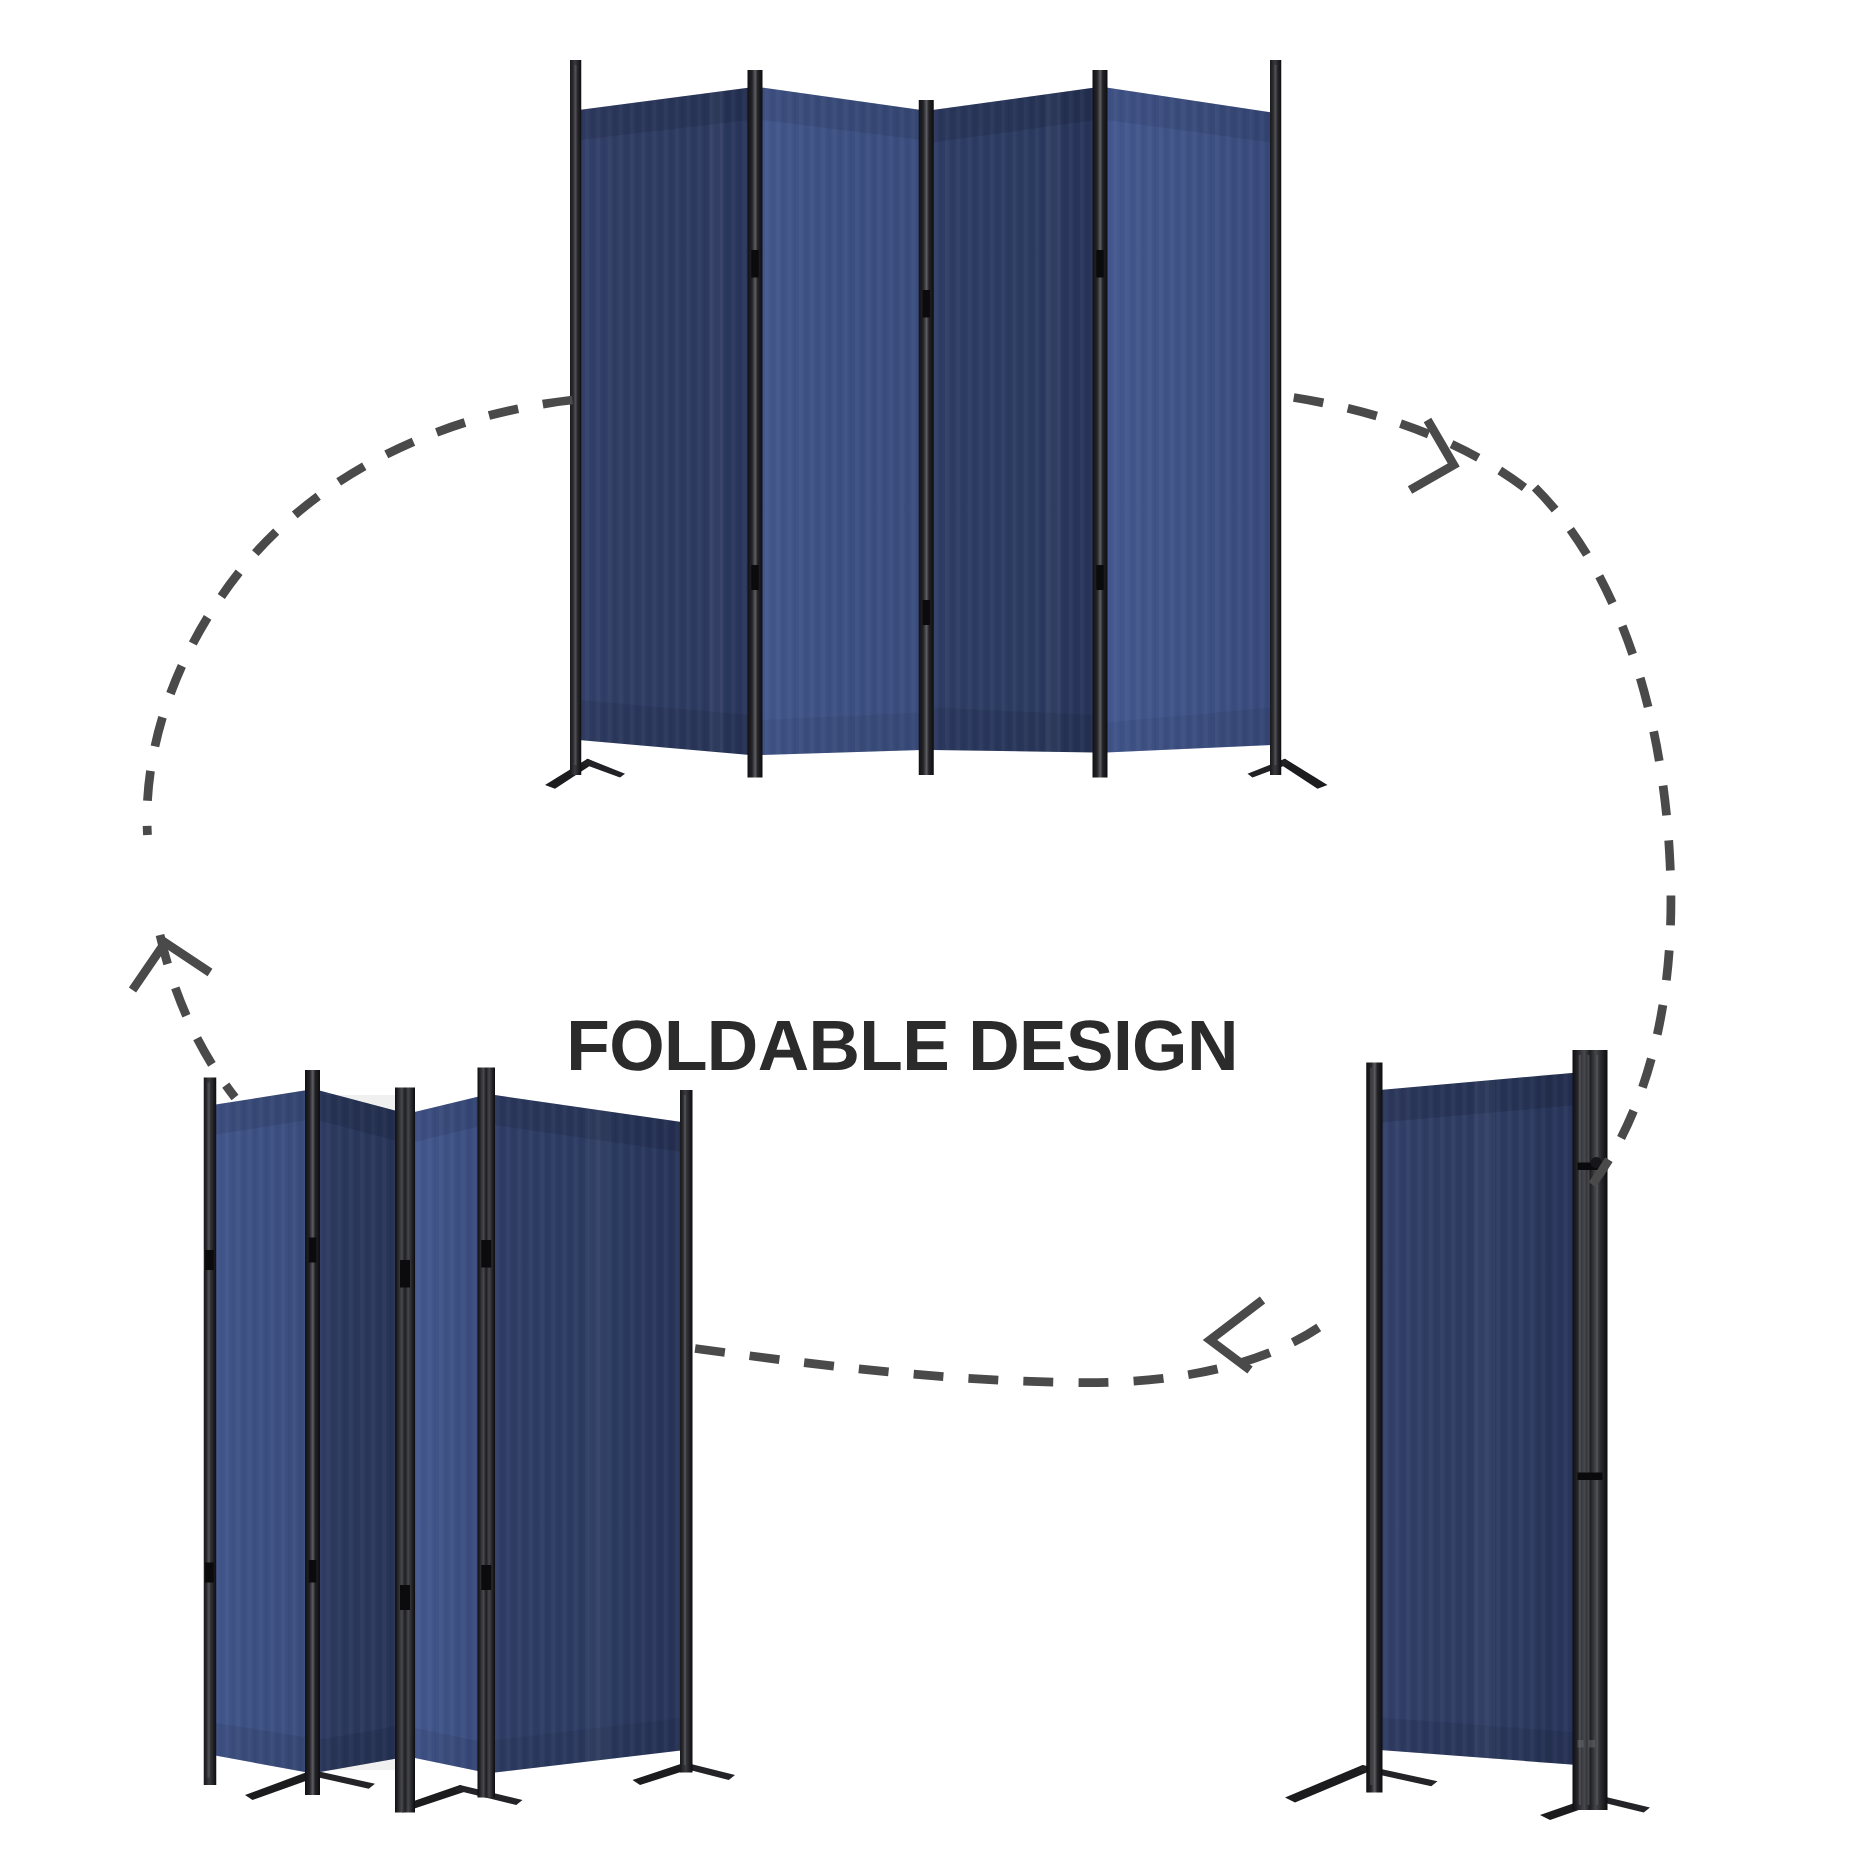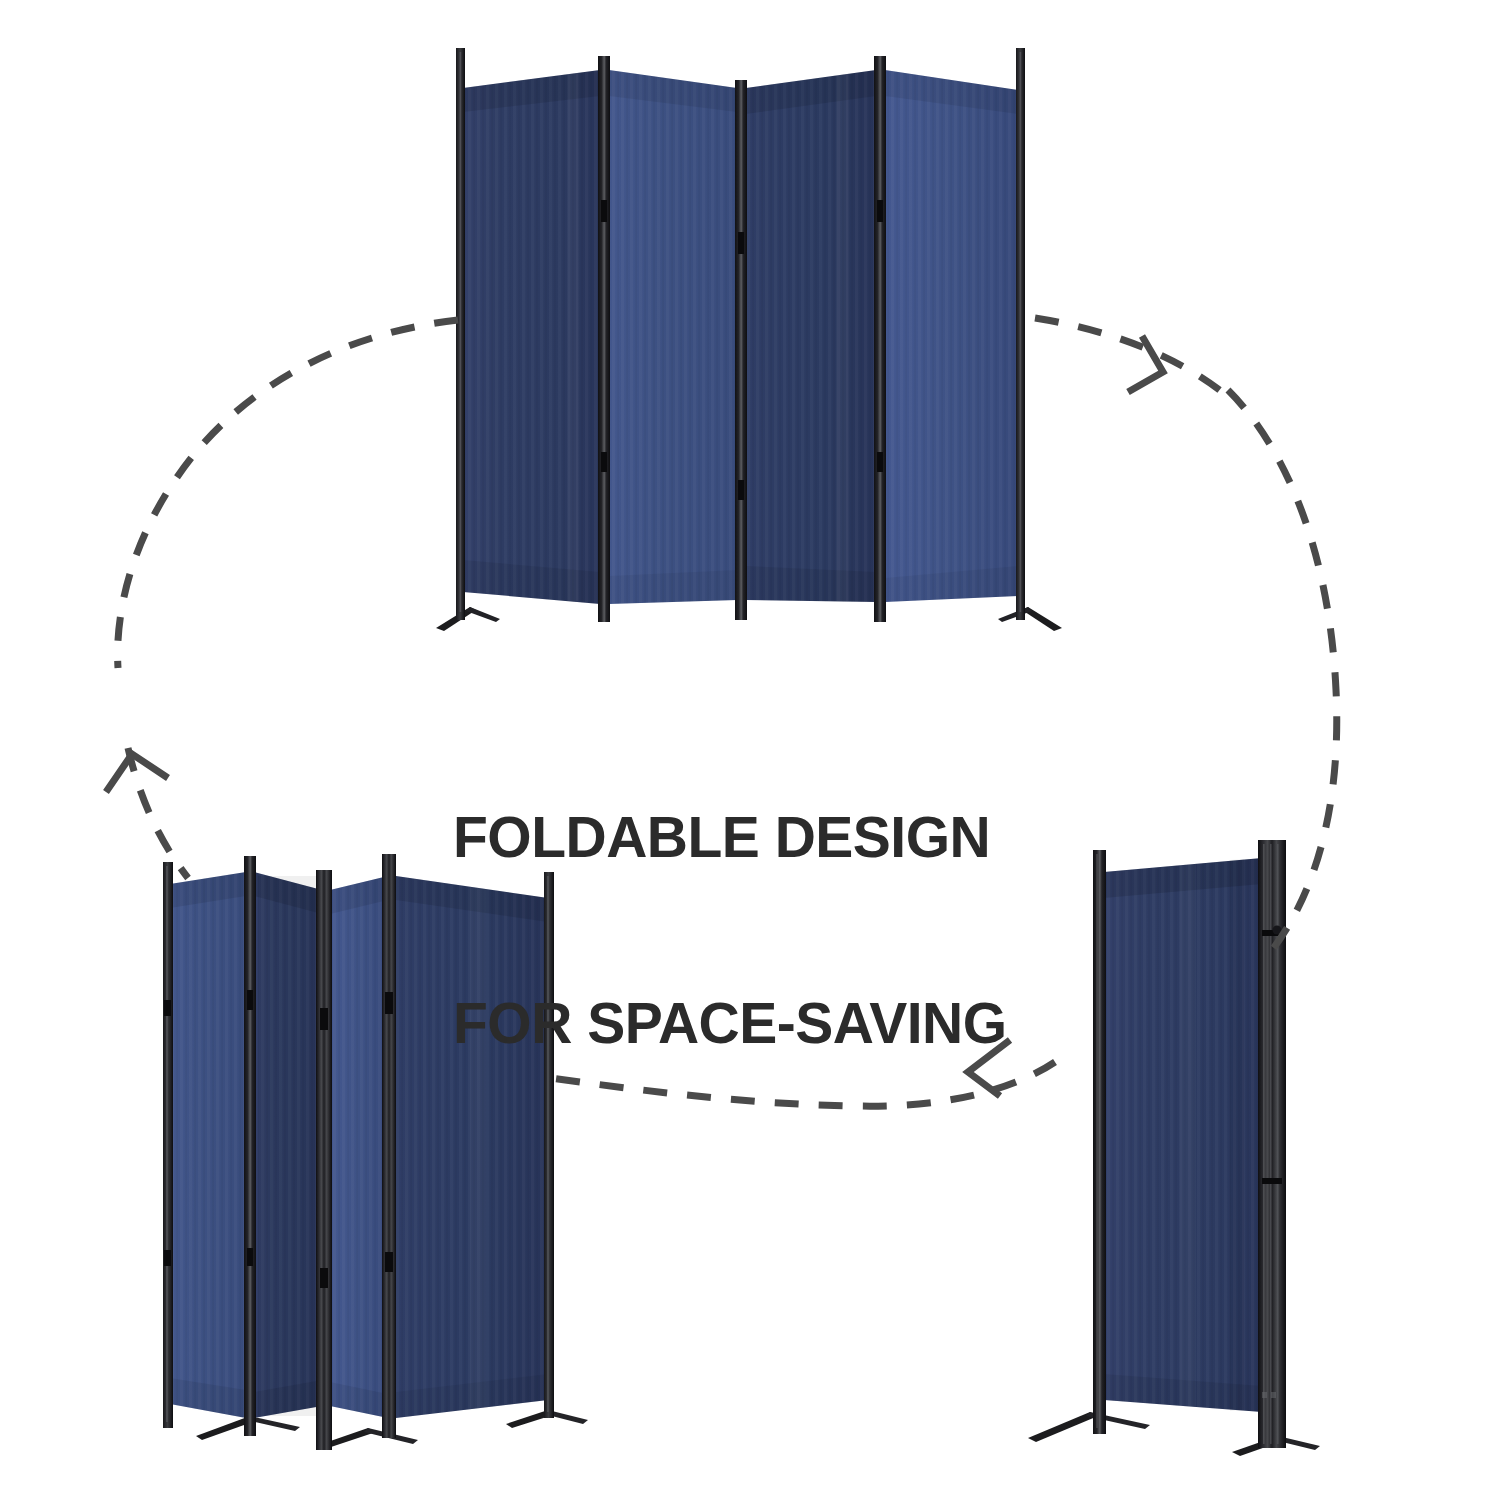"FOR SPACE-SAVING" span.ln { html: <span>FOR SPACE-SAVING</span> -> none }
